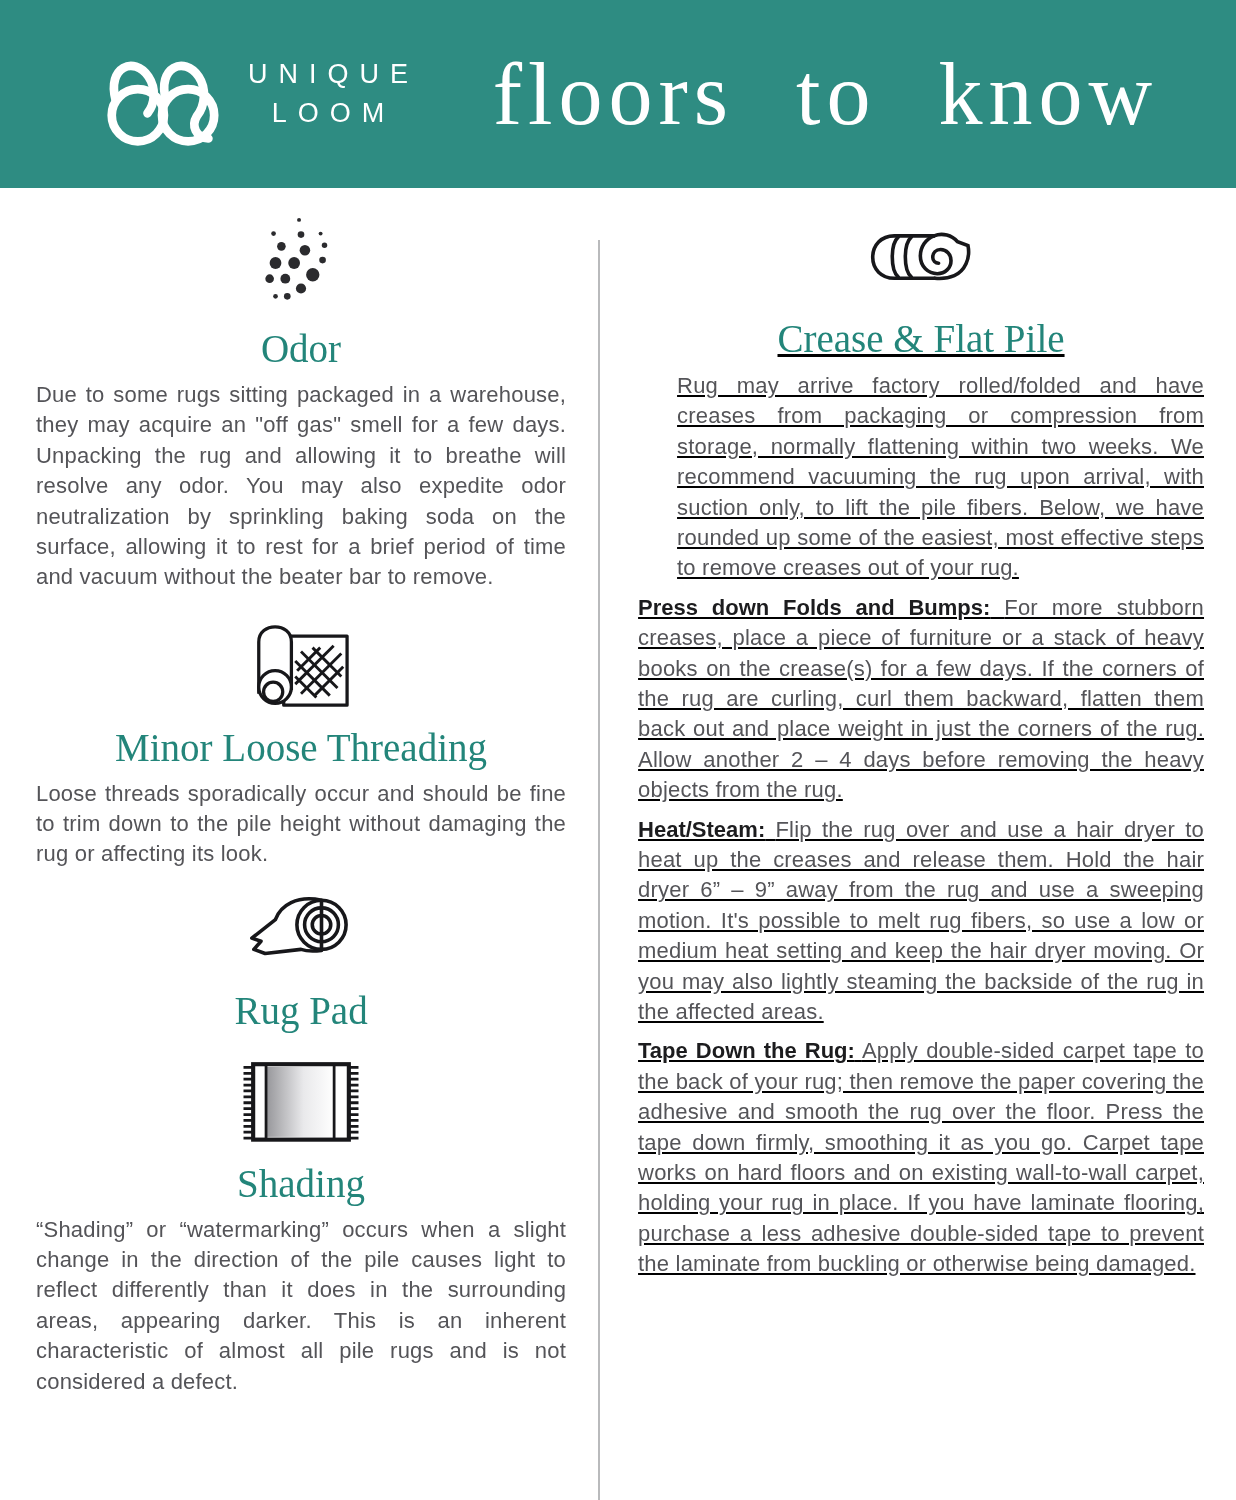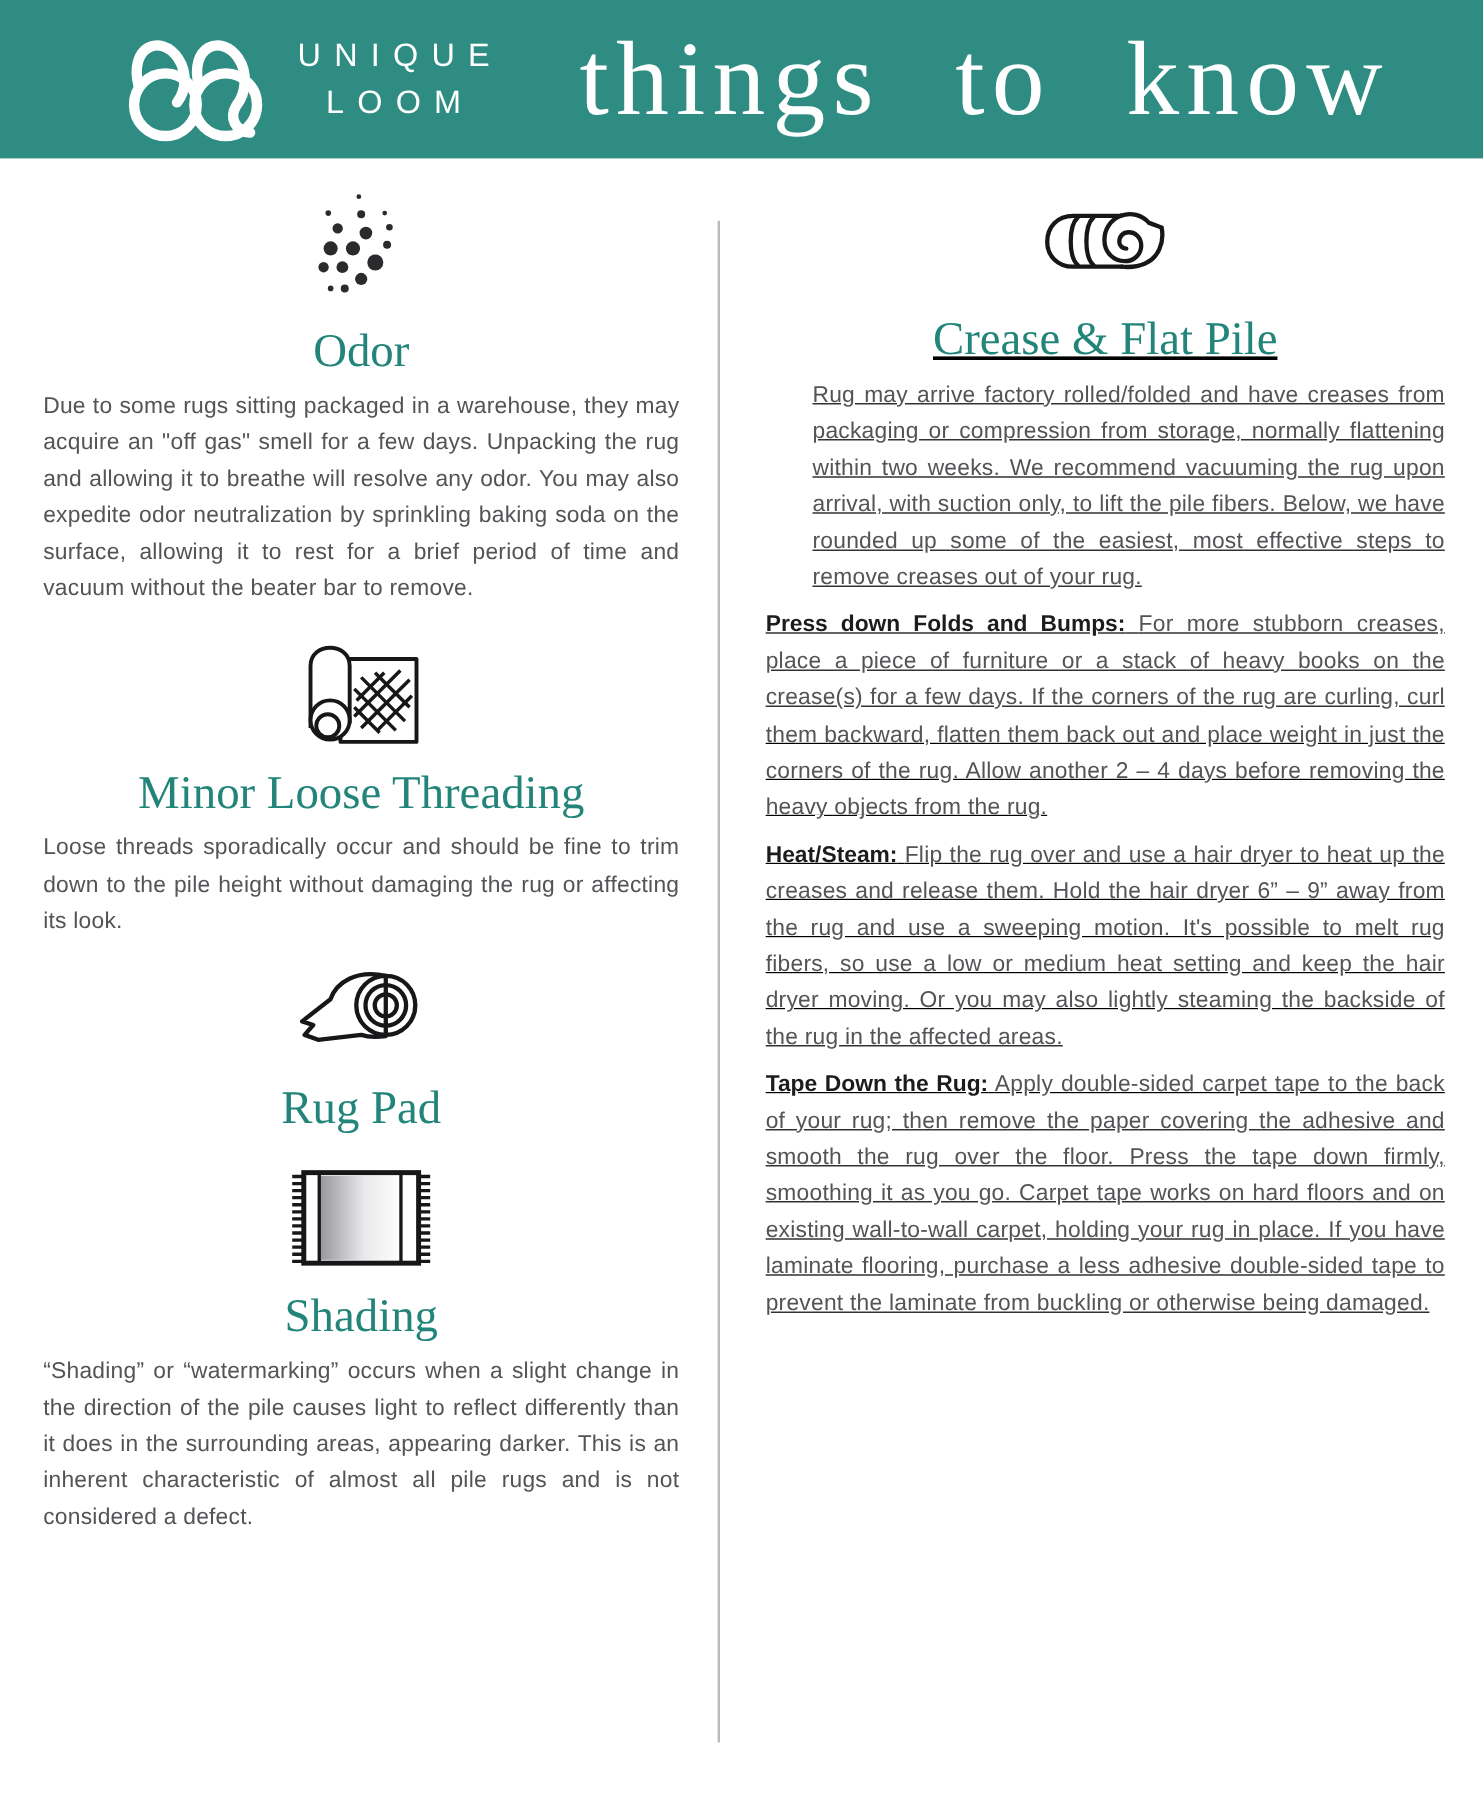"UNIQUE" .header { height: 132px -> 188px }
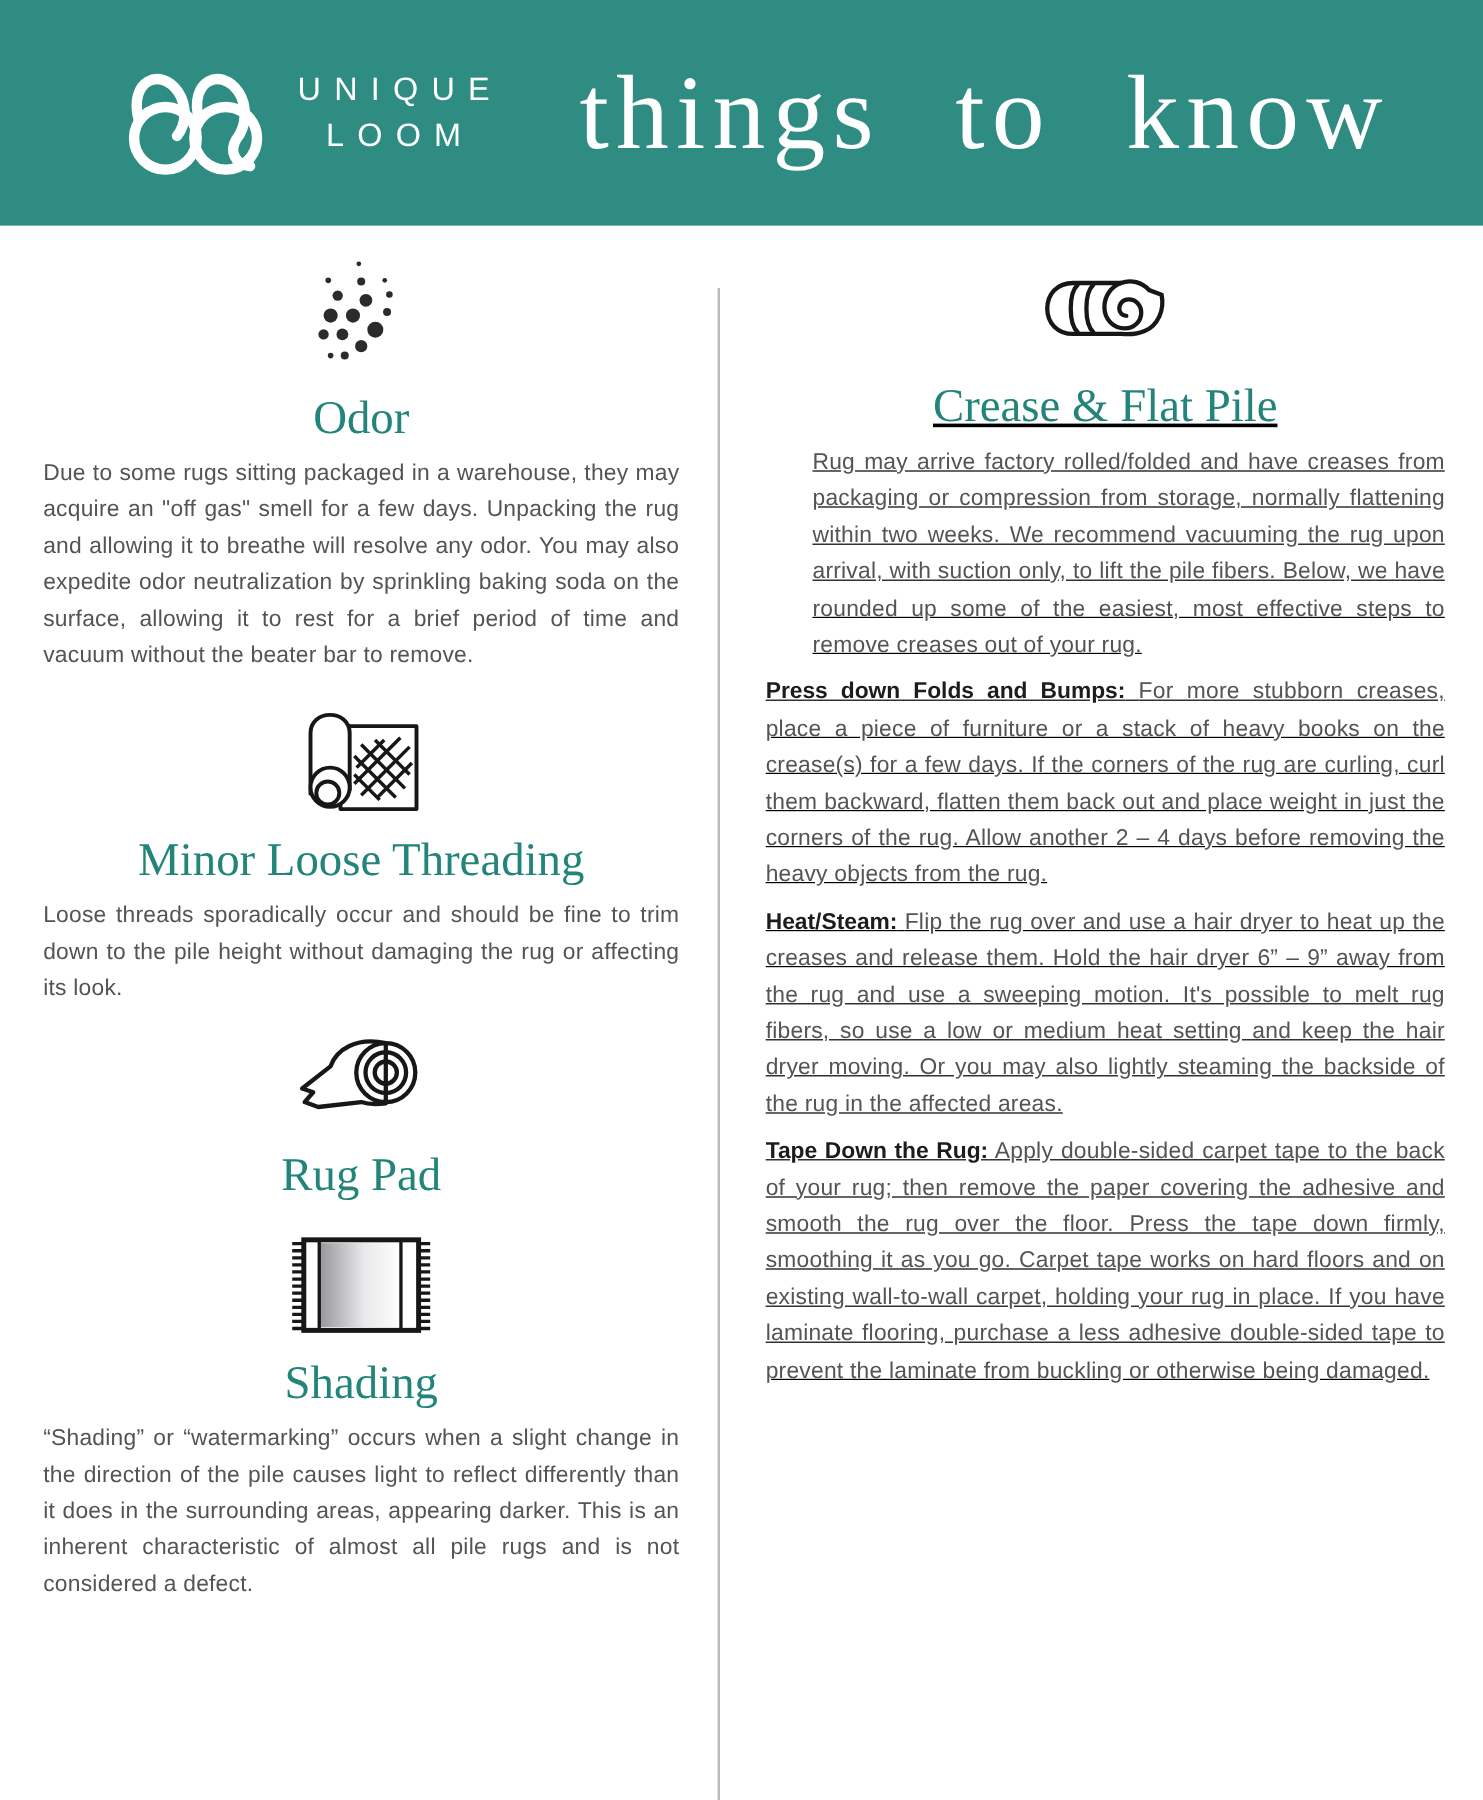"things to know" div.page-title { text: things -> floors }
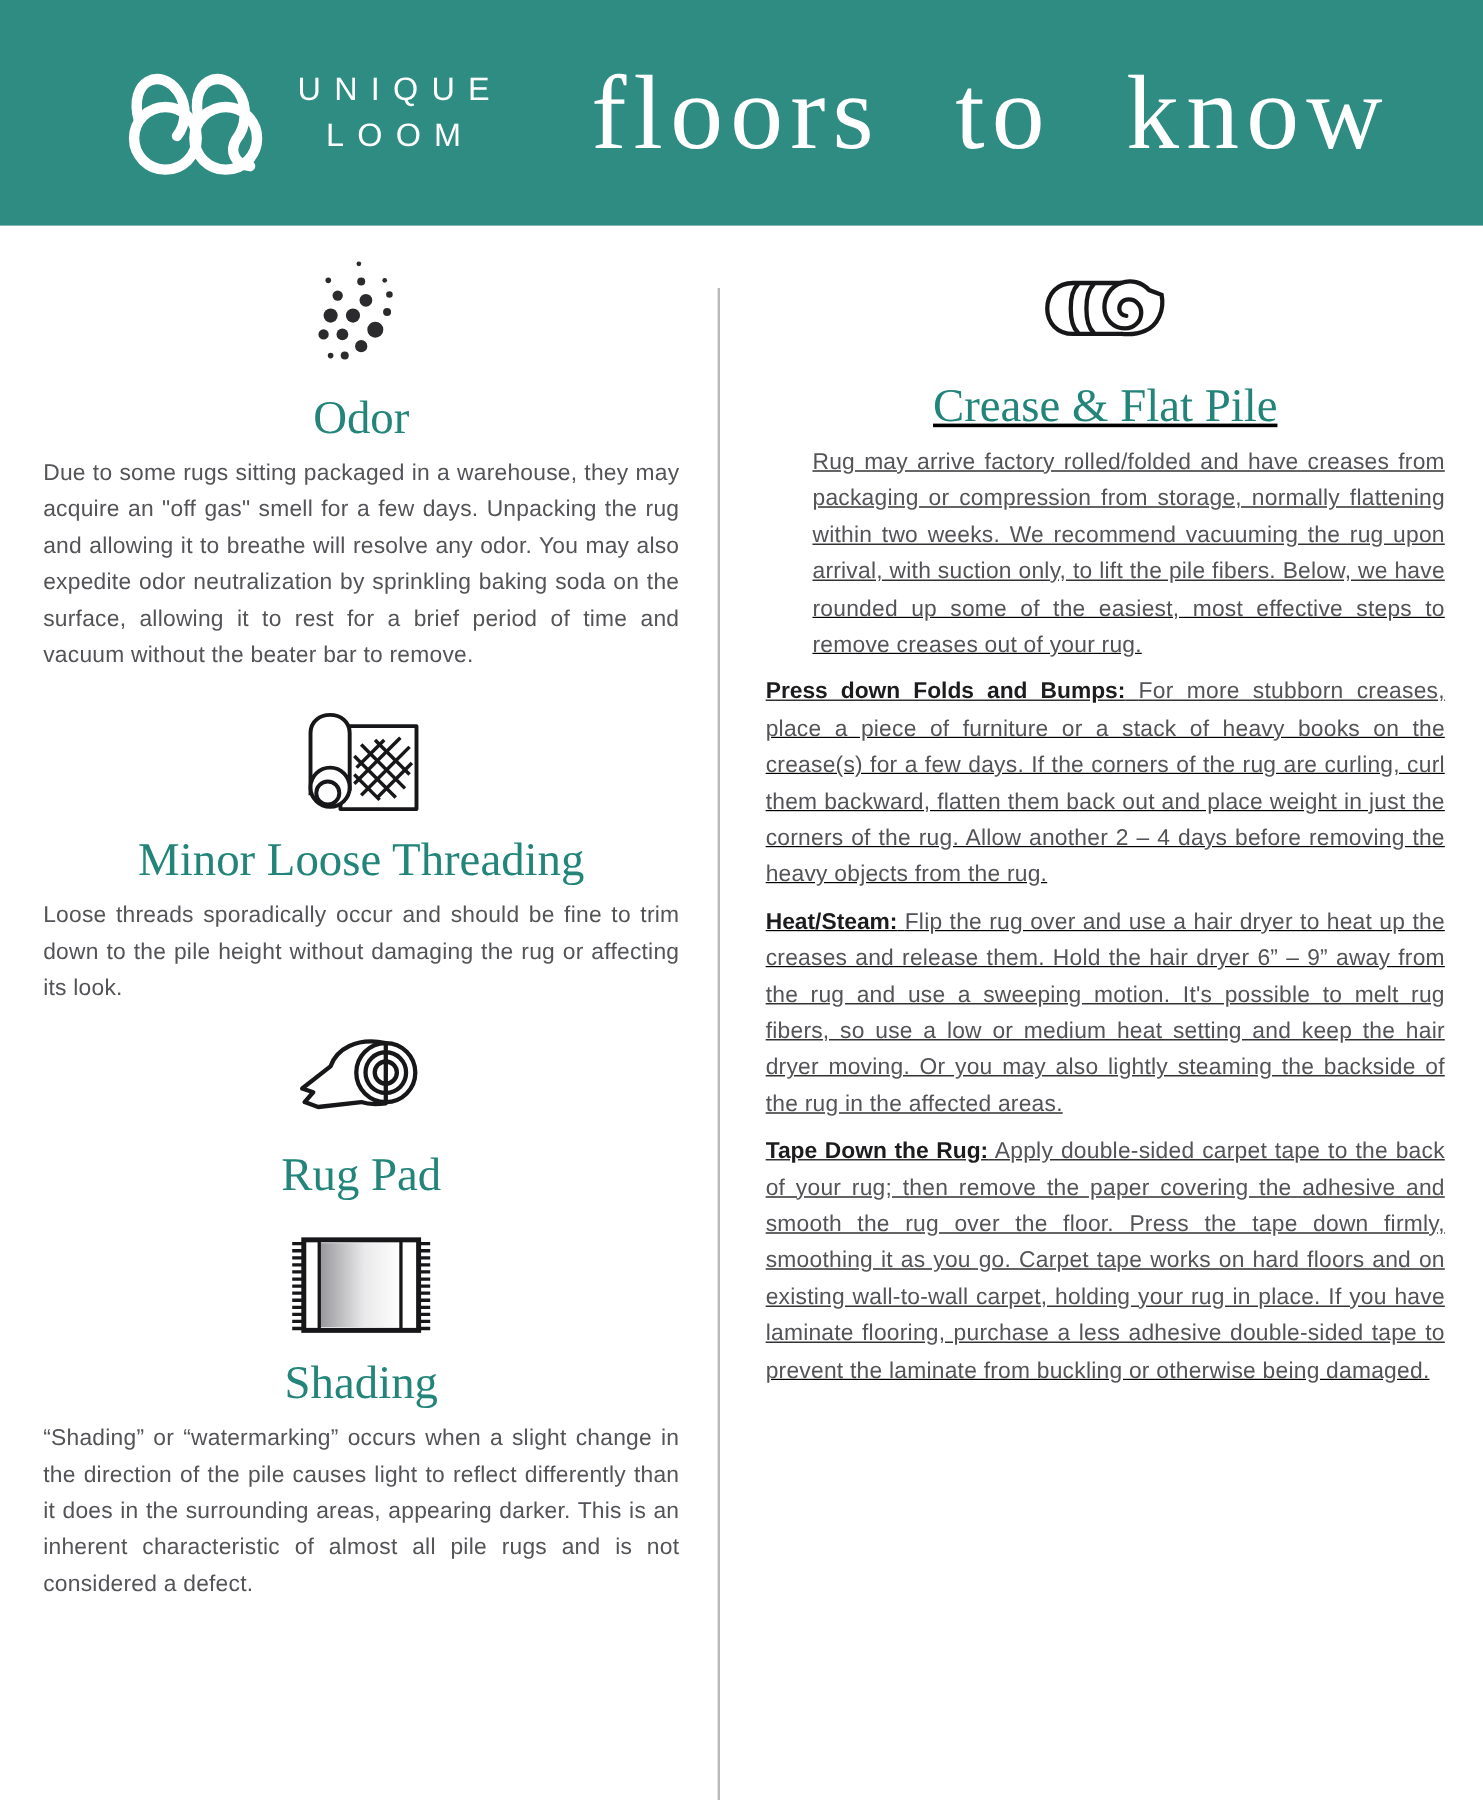"Due to some rugs sitting" p.body { font-size: 19px -> 22px }
